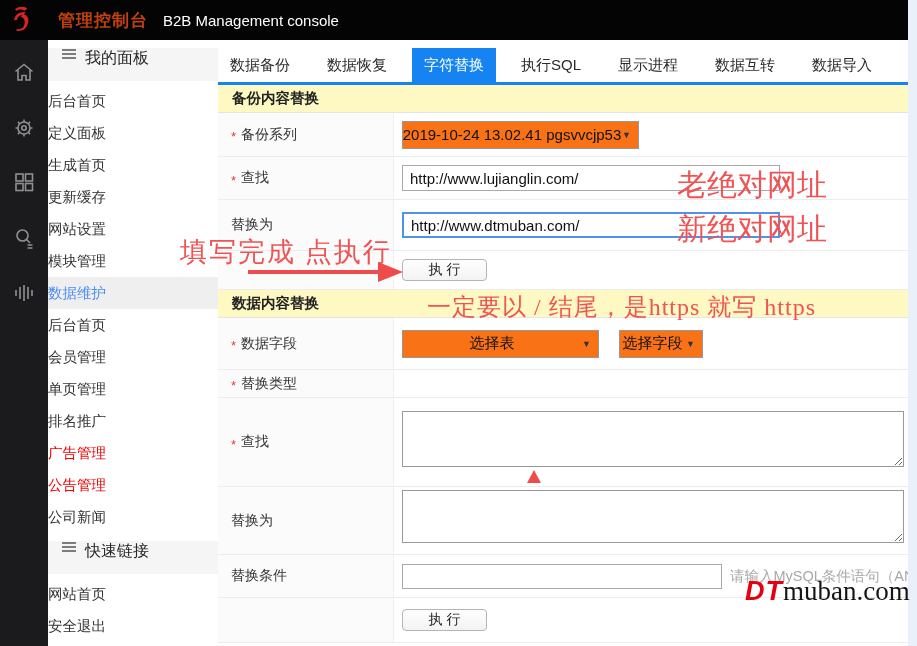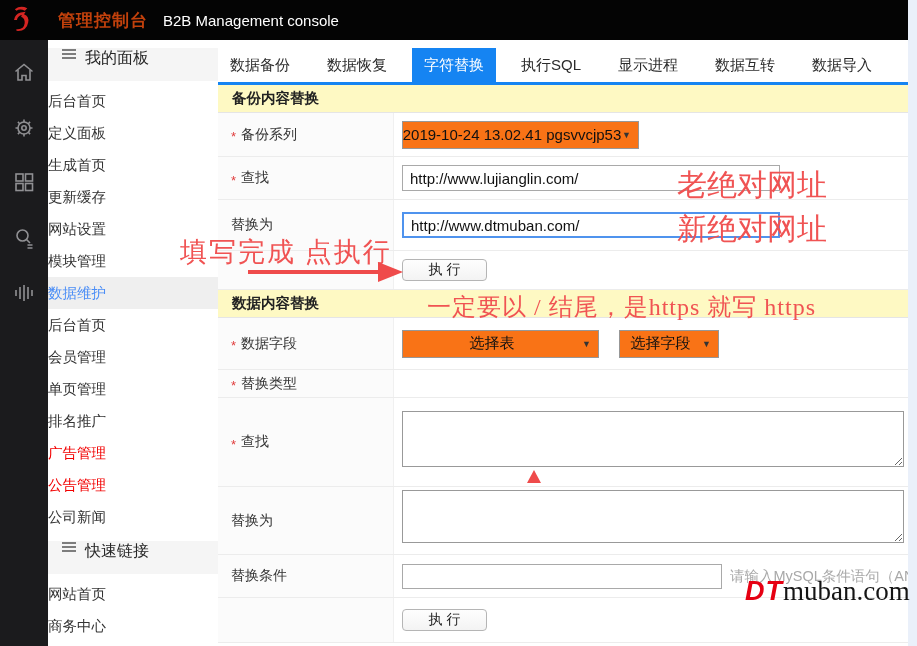"选择字段" .sel-field { width: 100px -> 84px }
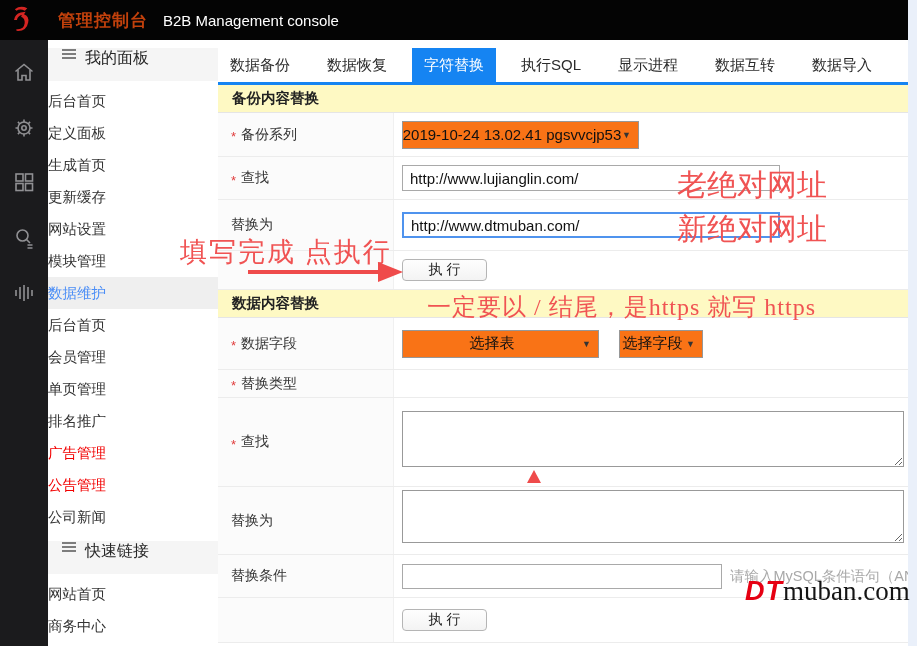"商务中心" div.side-item { html: <div>商务中心</div> -> none }
